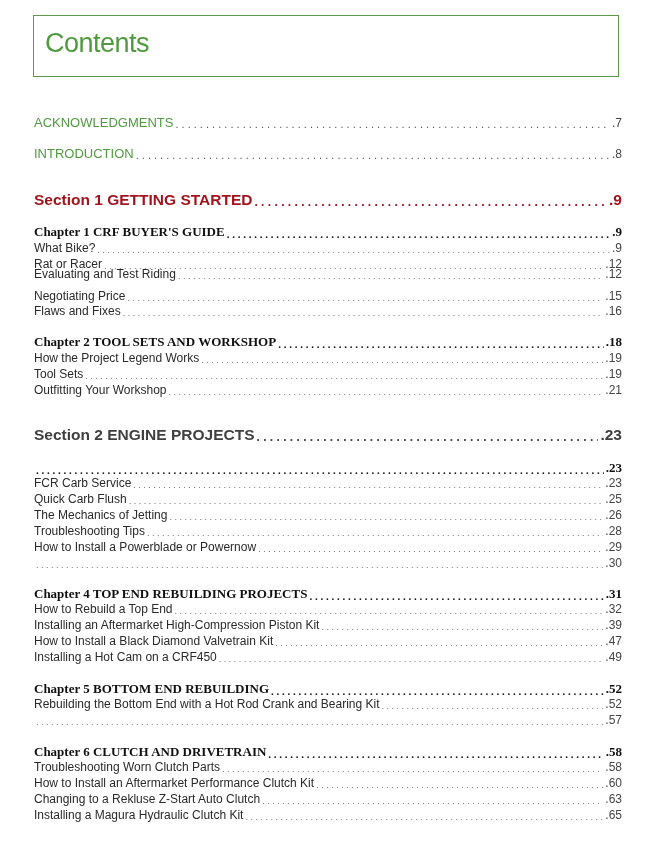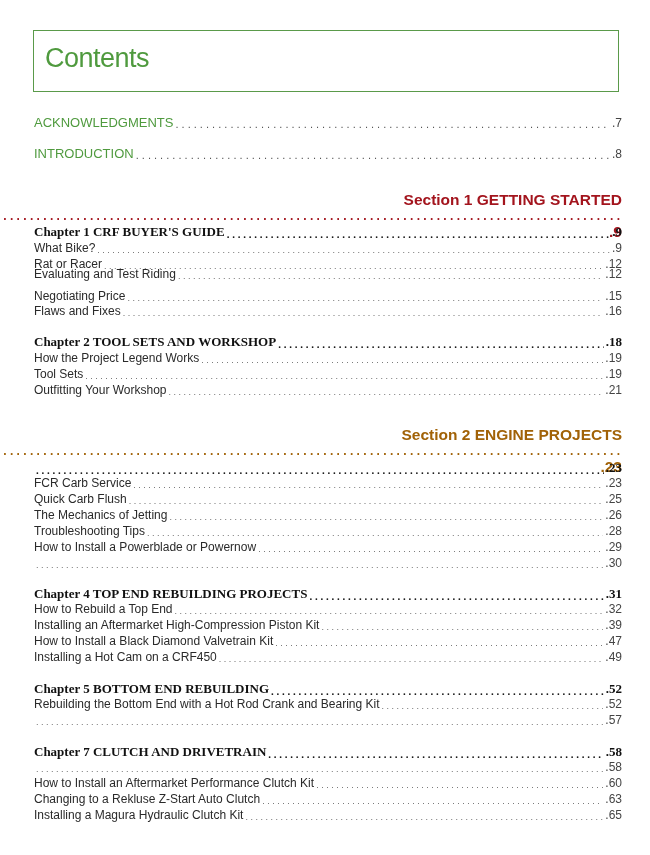"Contents" .title-box { top: 30px -> 15px }
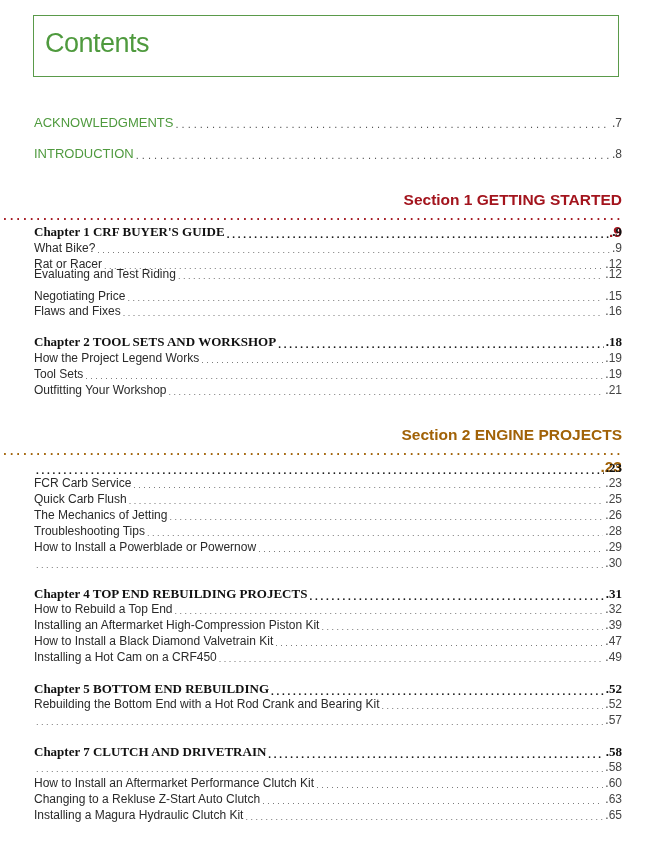"Section 1 GETTING STARTED" .section { flex-direction: column -> none }
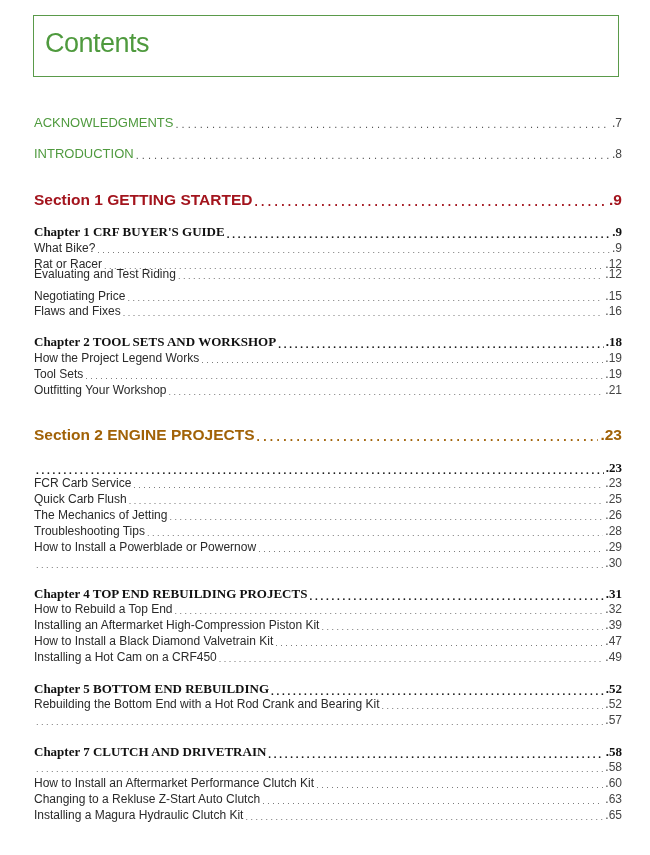"Section 2 ENGINE PROJECTS" .section.s2 { color: #a16207 -> #404040 }
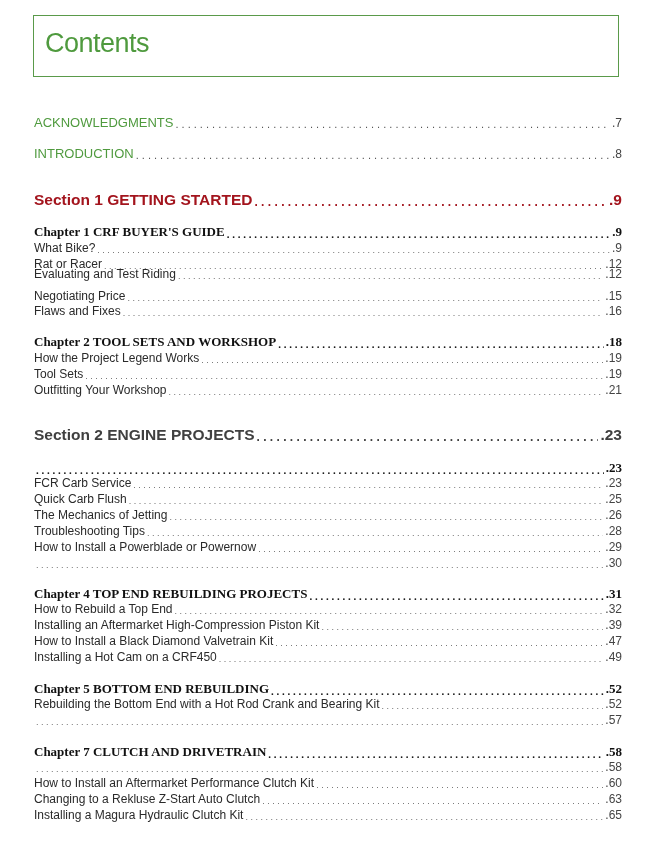"Chapter 7 CLUTCH AND DRIVETRAIN" span.label { text: 7 -> 6 }
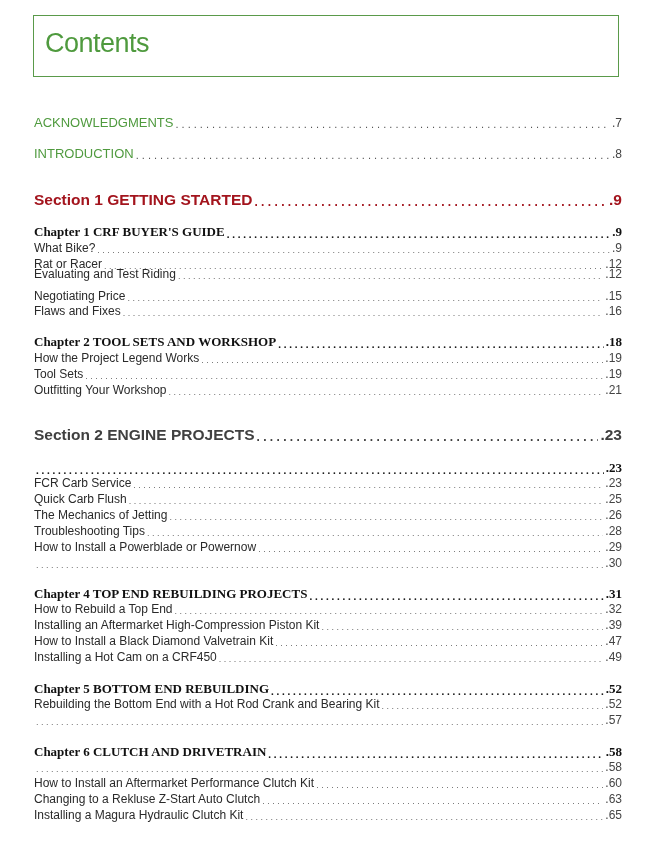"Troubleshooting Worn Clutch Parts" span.label { html: none -> <span>Troubleshooting Worn Clutch Parts</span> }
